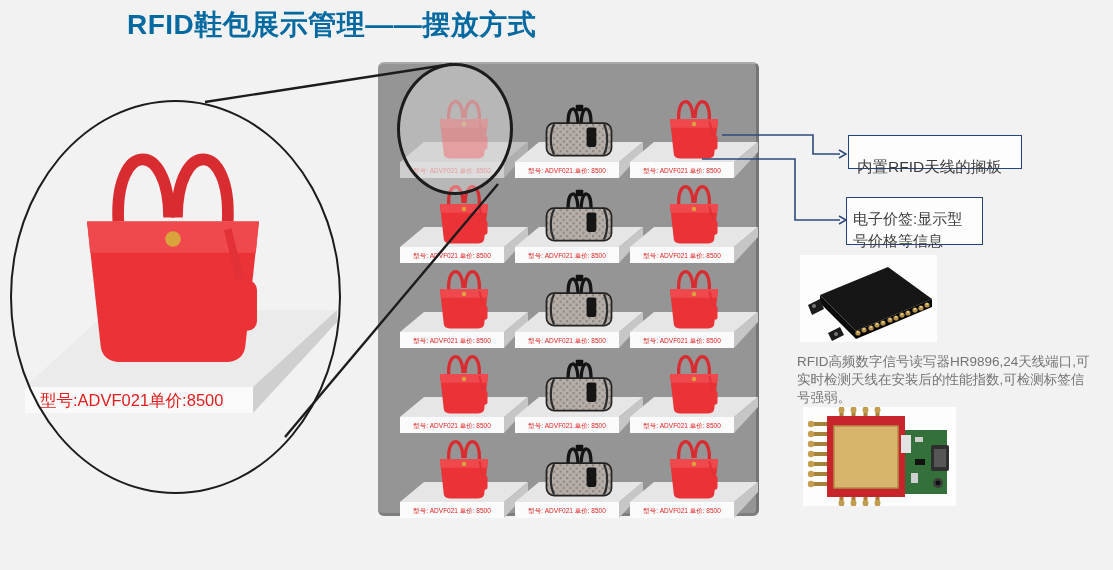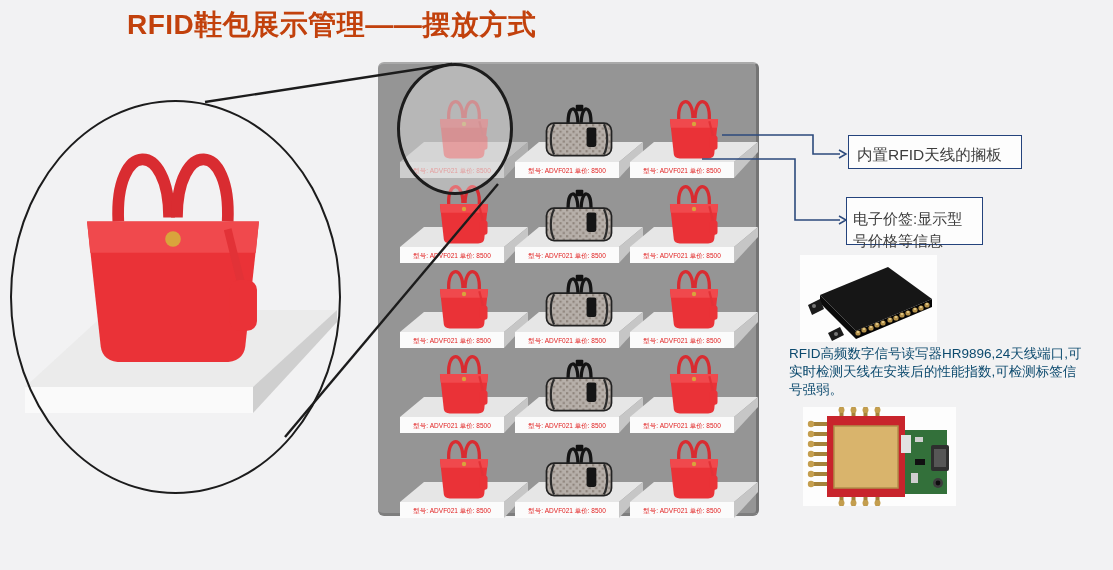"RFID鞋包展示管理——摆放方式" .title { color: #c2410c -> #0369a1 }
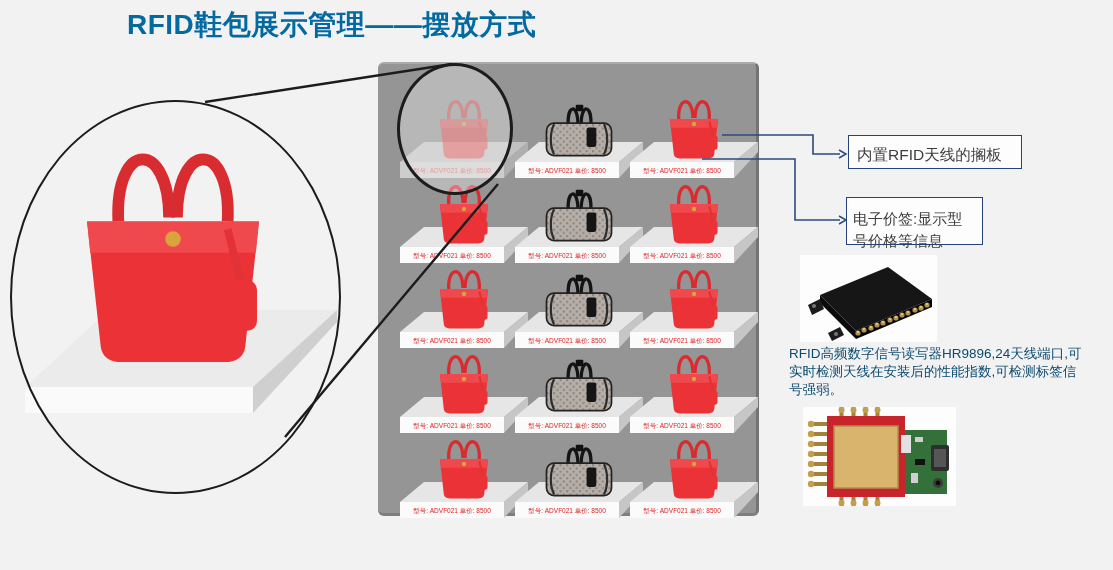"内置RFID天线的搁板" .c1 { padding: 4px 8px -> 16px 8px }
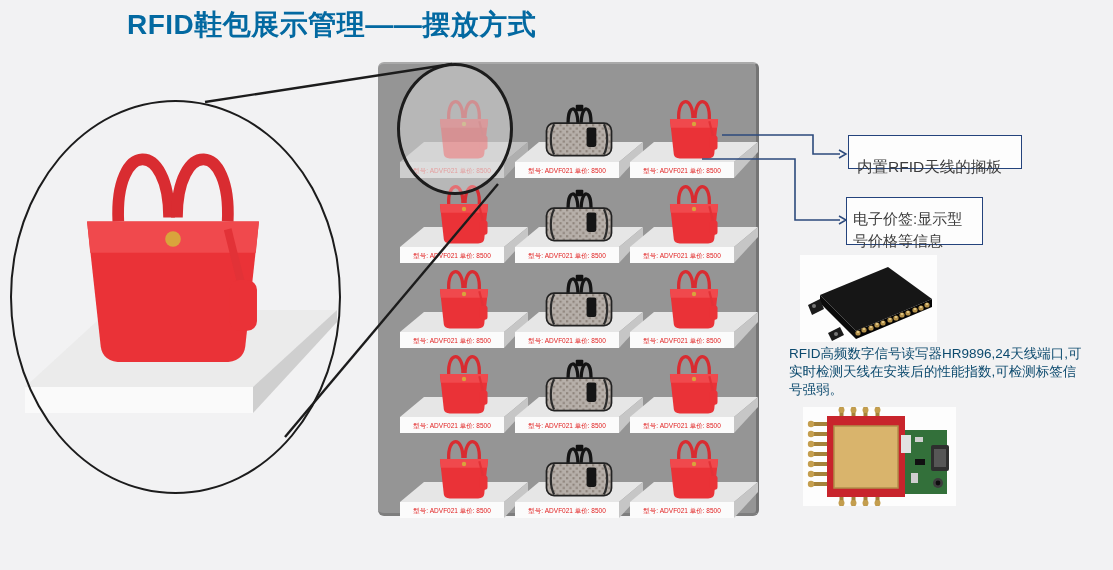"RFID高频数字信号读写器HR9896,24天线端口,可实时检测天线在安装后的性" .desc { color: #0c4a6e -> #737373; margin: 0 -> 8px }
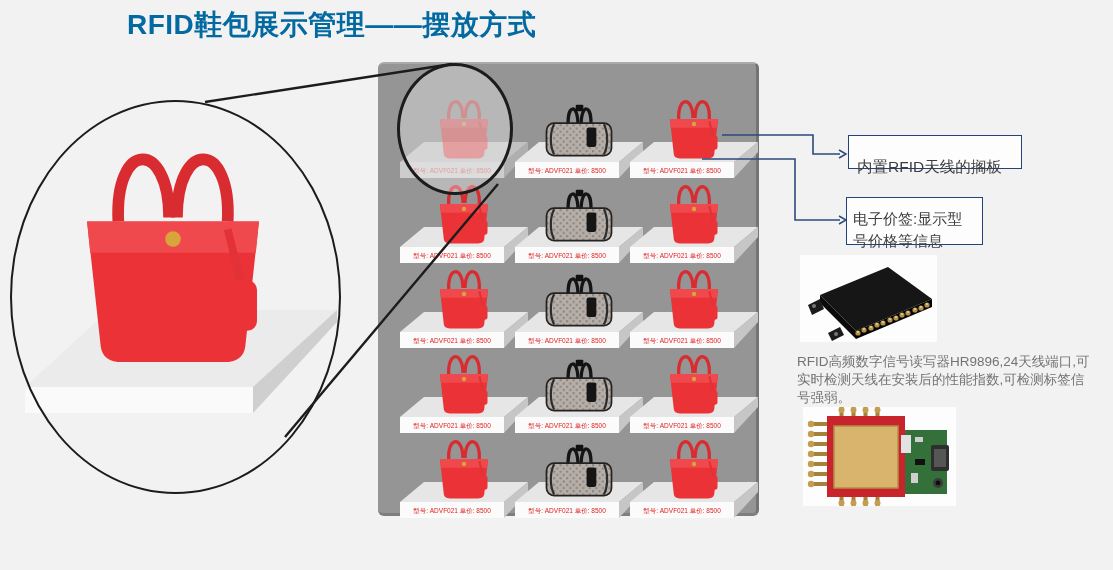"型号:ADVF021单价:8500" div.abs { html: none -> <div>型号:ADVF021单价:8500</div> }
